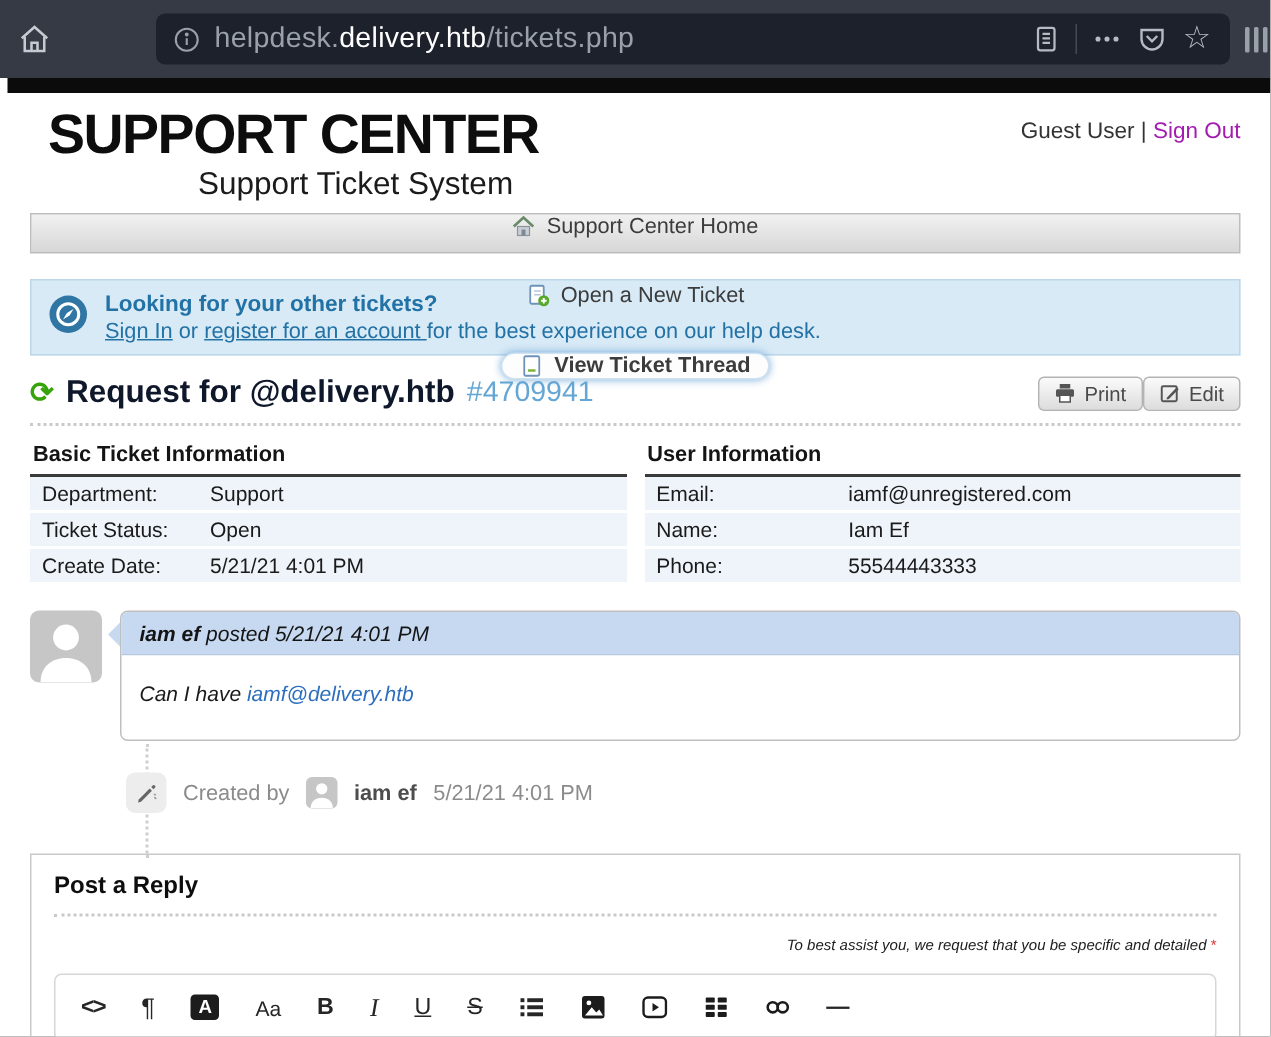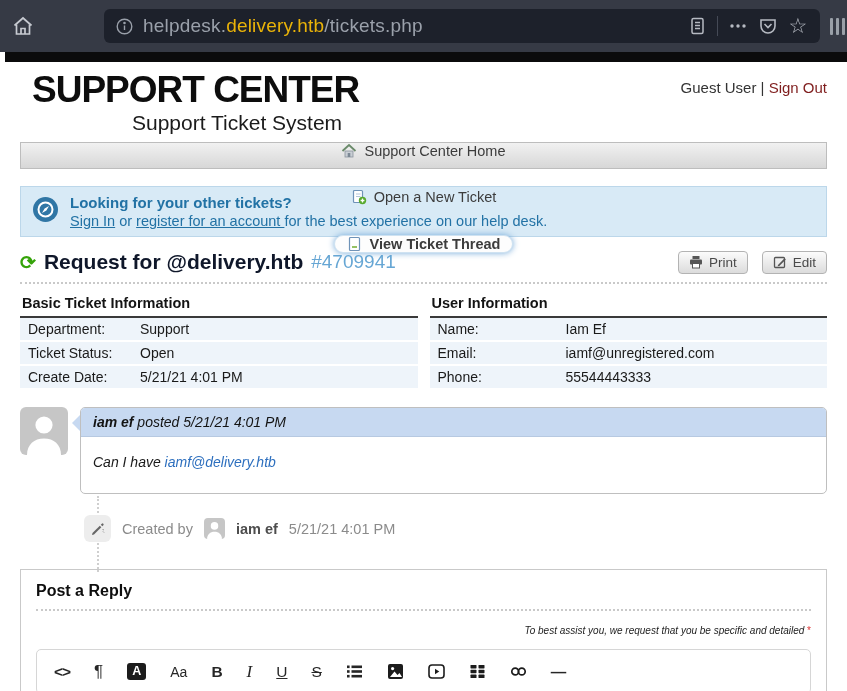"delivery.htb" .url-bright { color: #eab308 -> #ffffff }
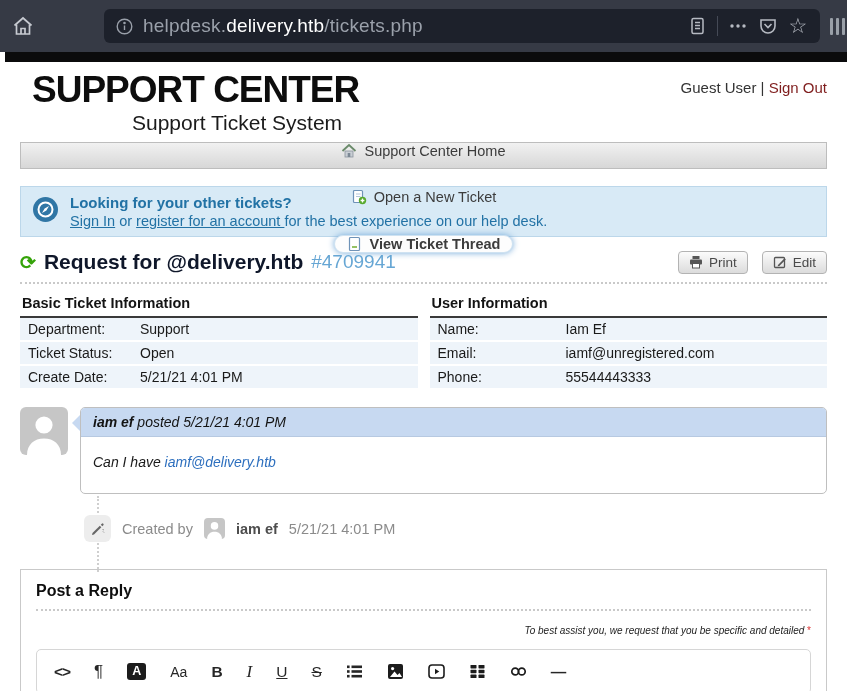"Sign Out" .userbar a { color: #7f1d1d -> #a21caf }
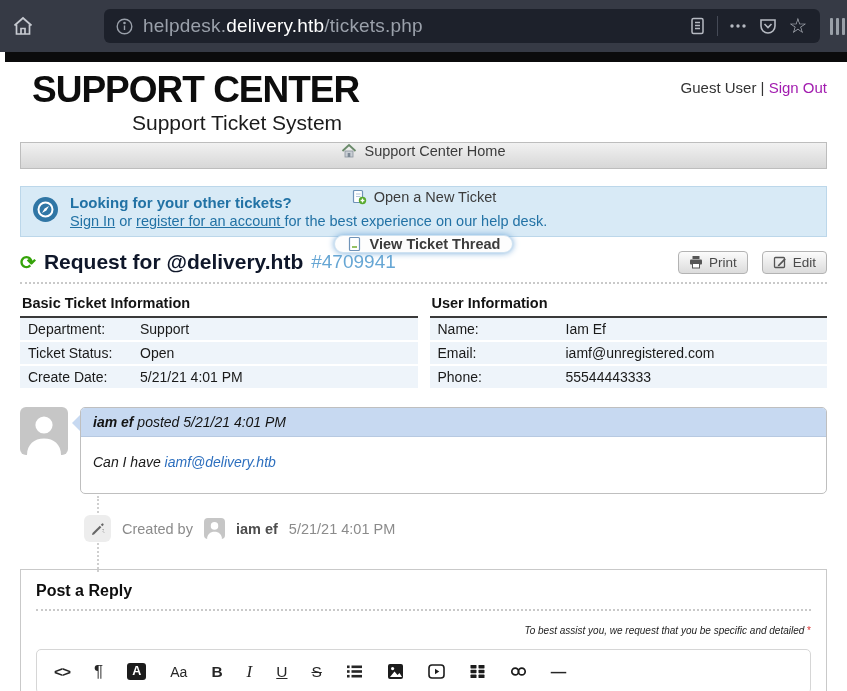"Print" .title-btns { gap: 14px -> 0 }
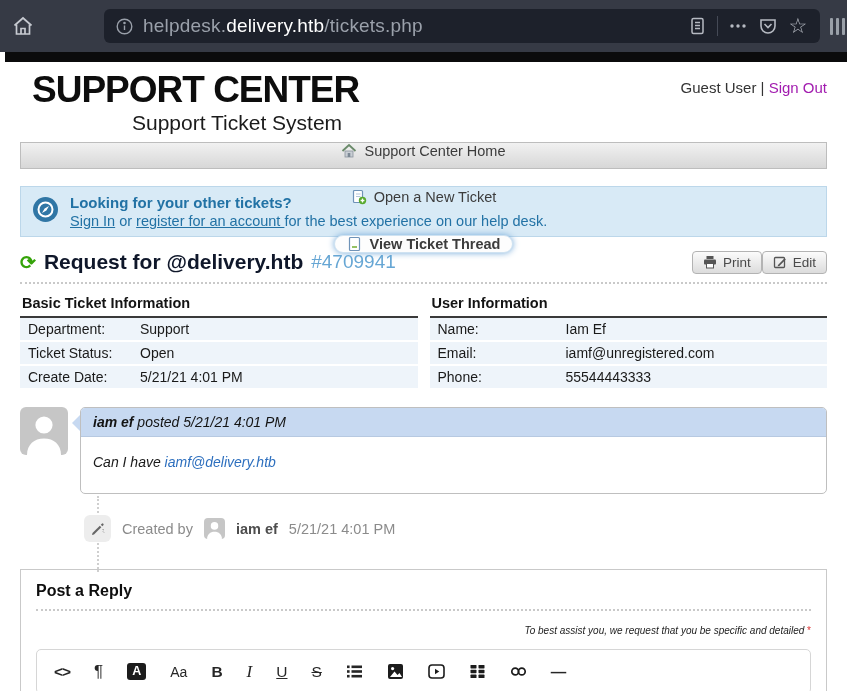"Name:" div.irow { order: before "Email:" -> after "Email:" }
